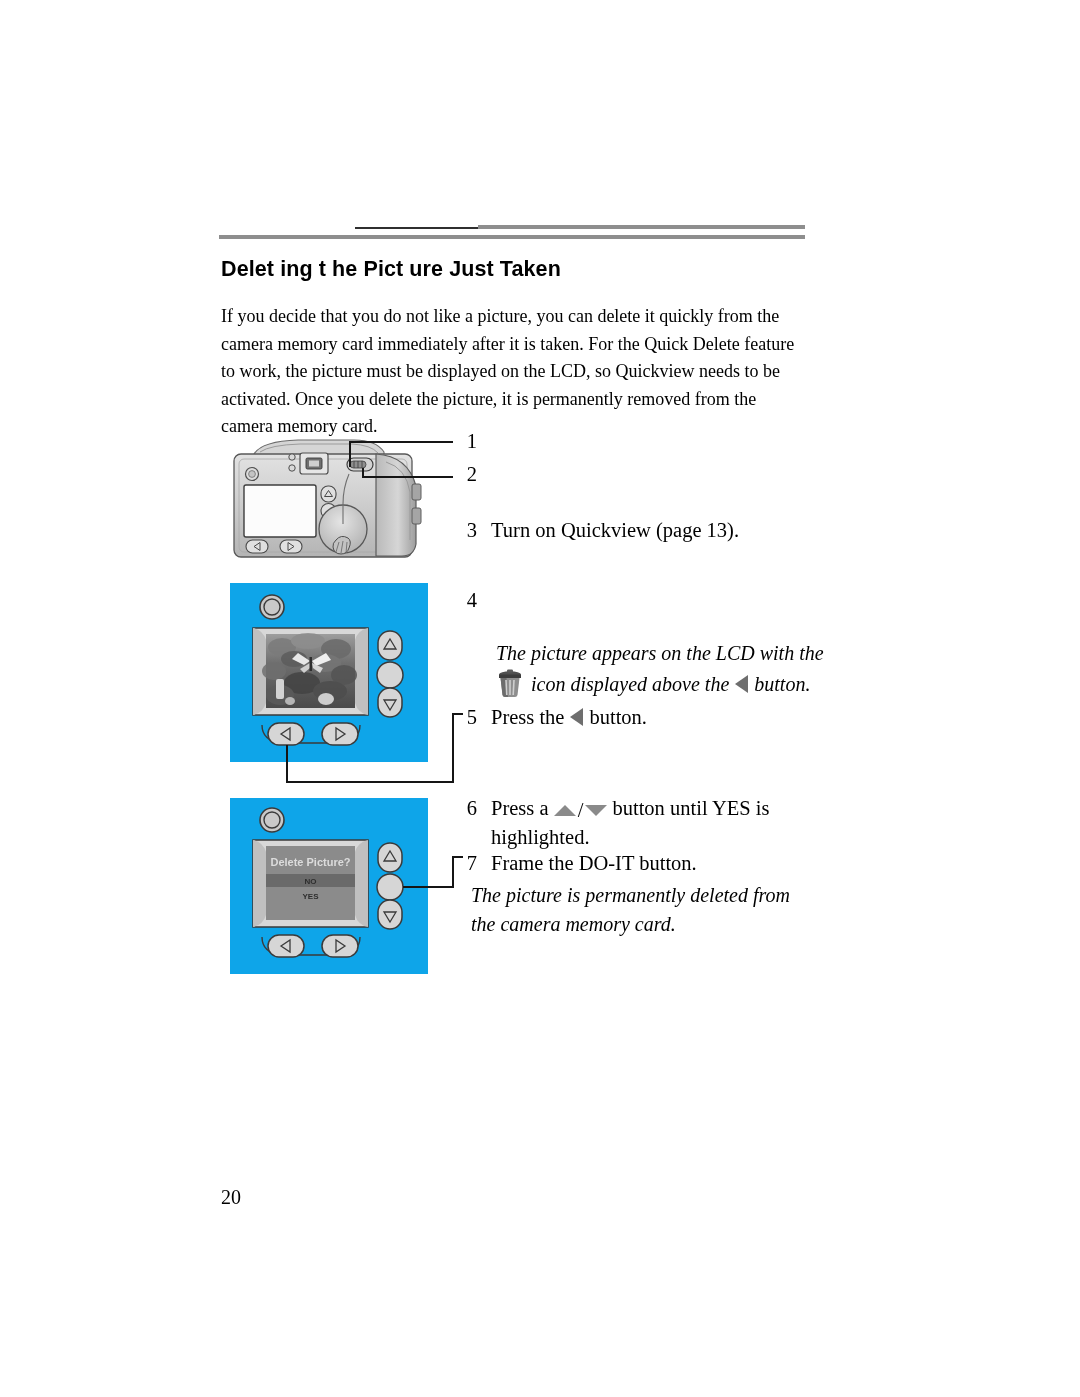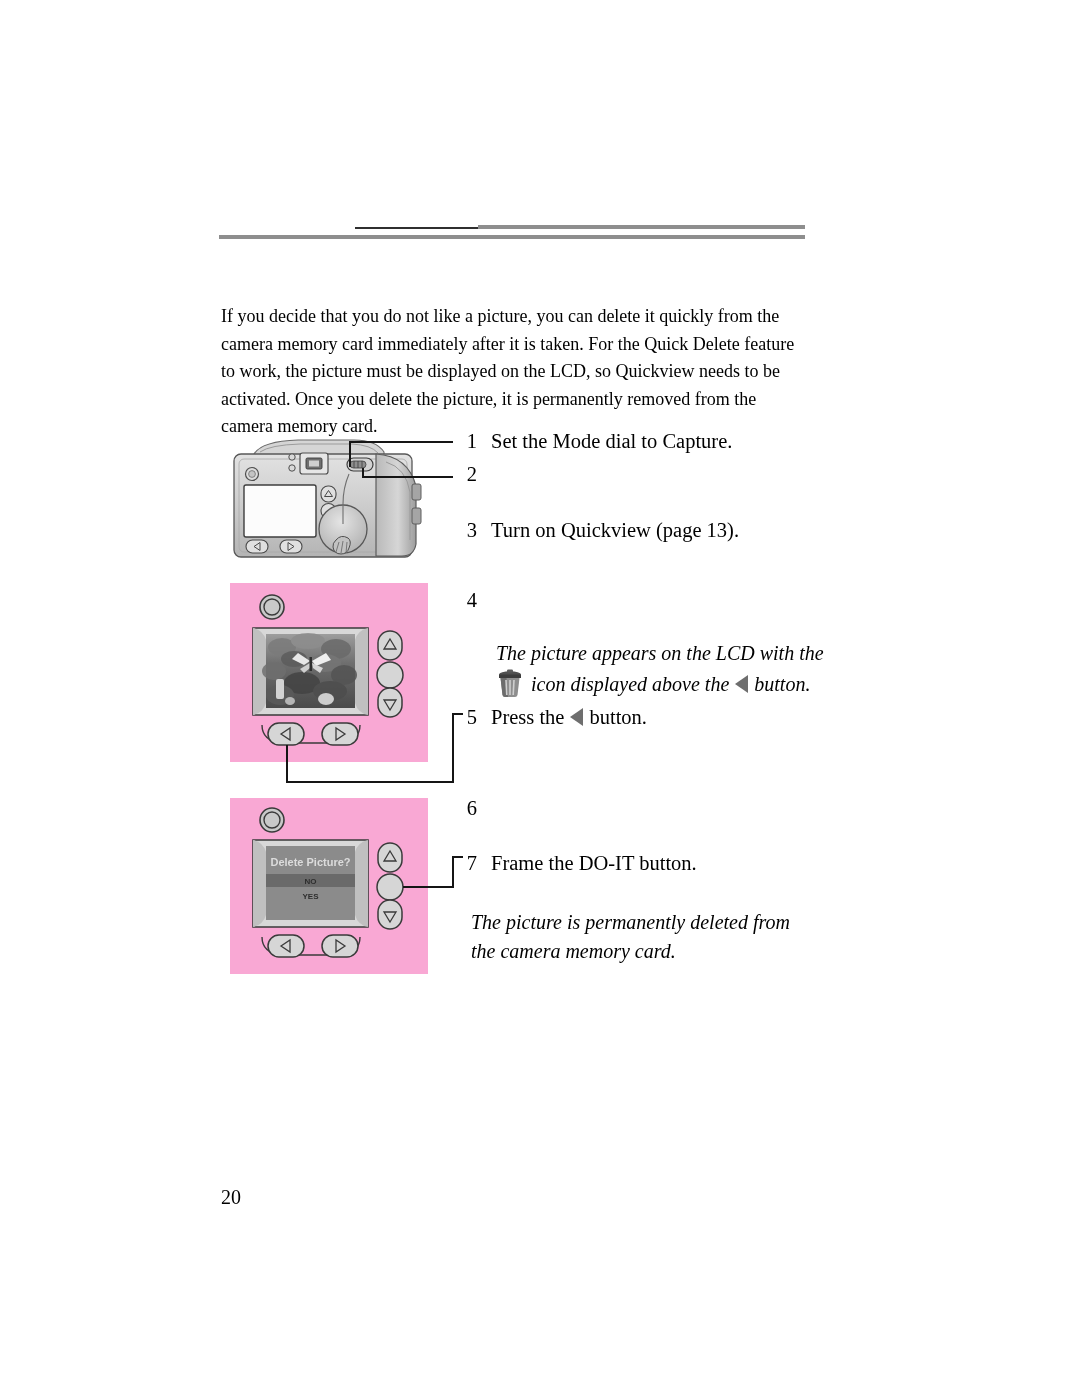"Delet ing t he Pict" div.heading { html: none -> <div>Delet ing t he Pict ure Just Taken</div> }
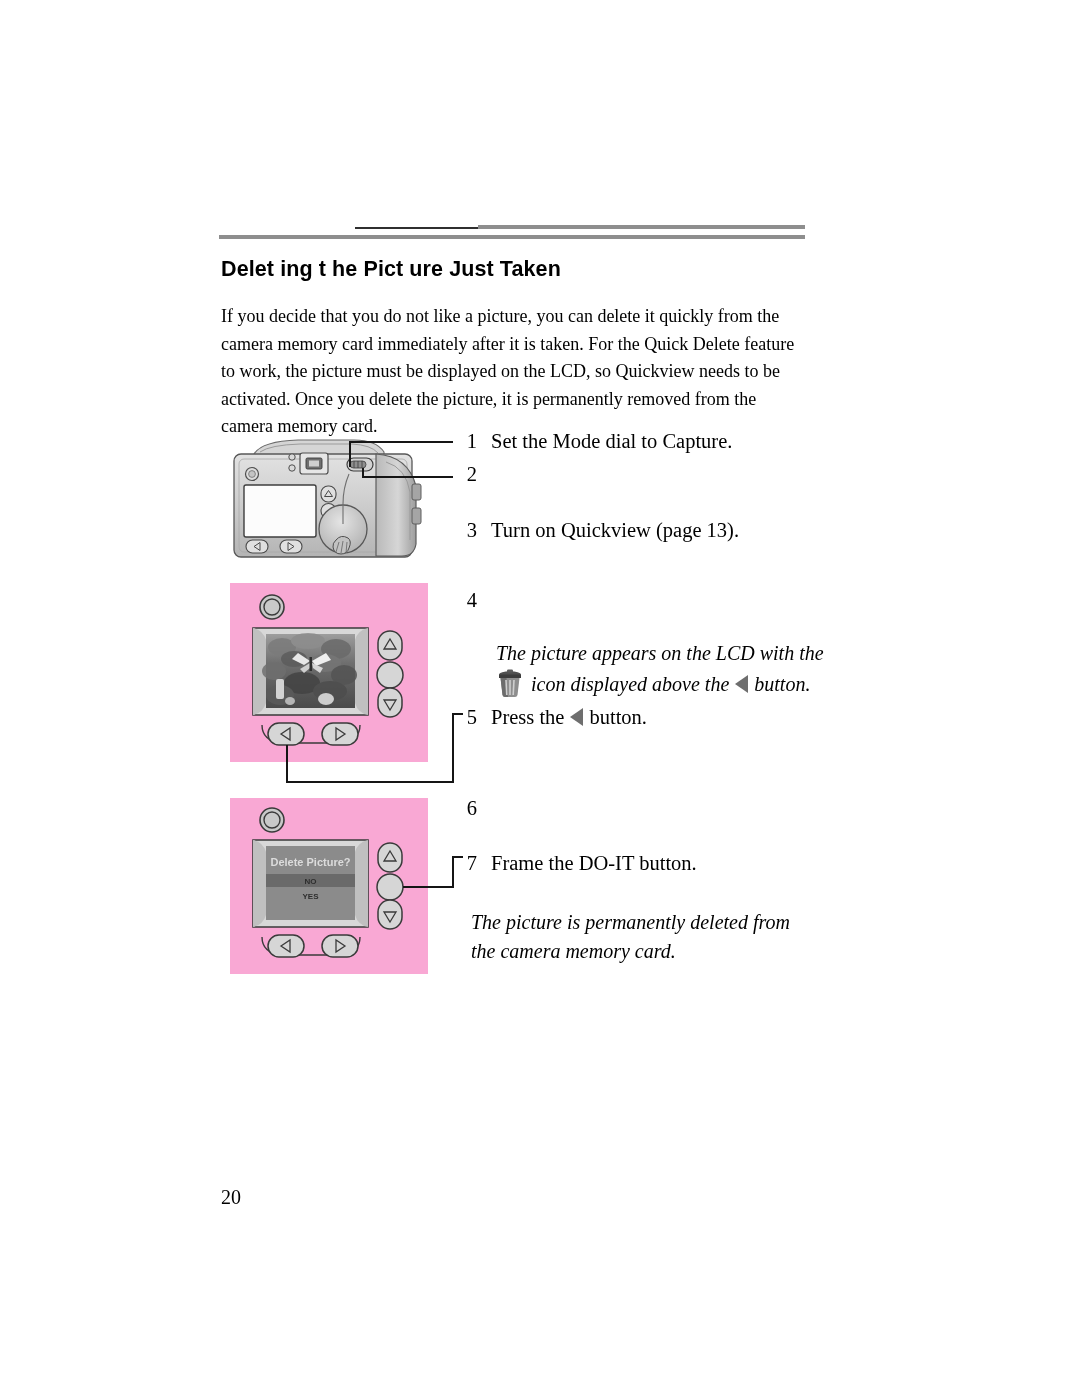"Set the Mode dial to" div.step-body { html: <div>Set the Mode dial to Capture.</div> -> none }
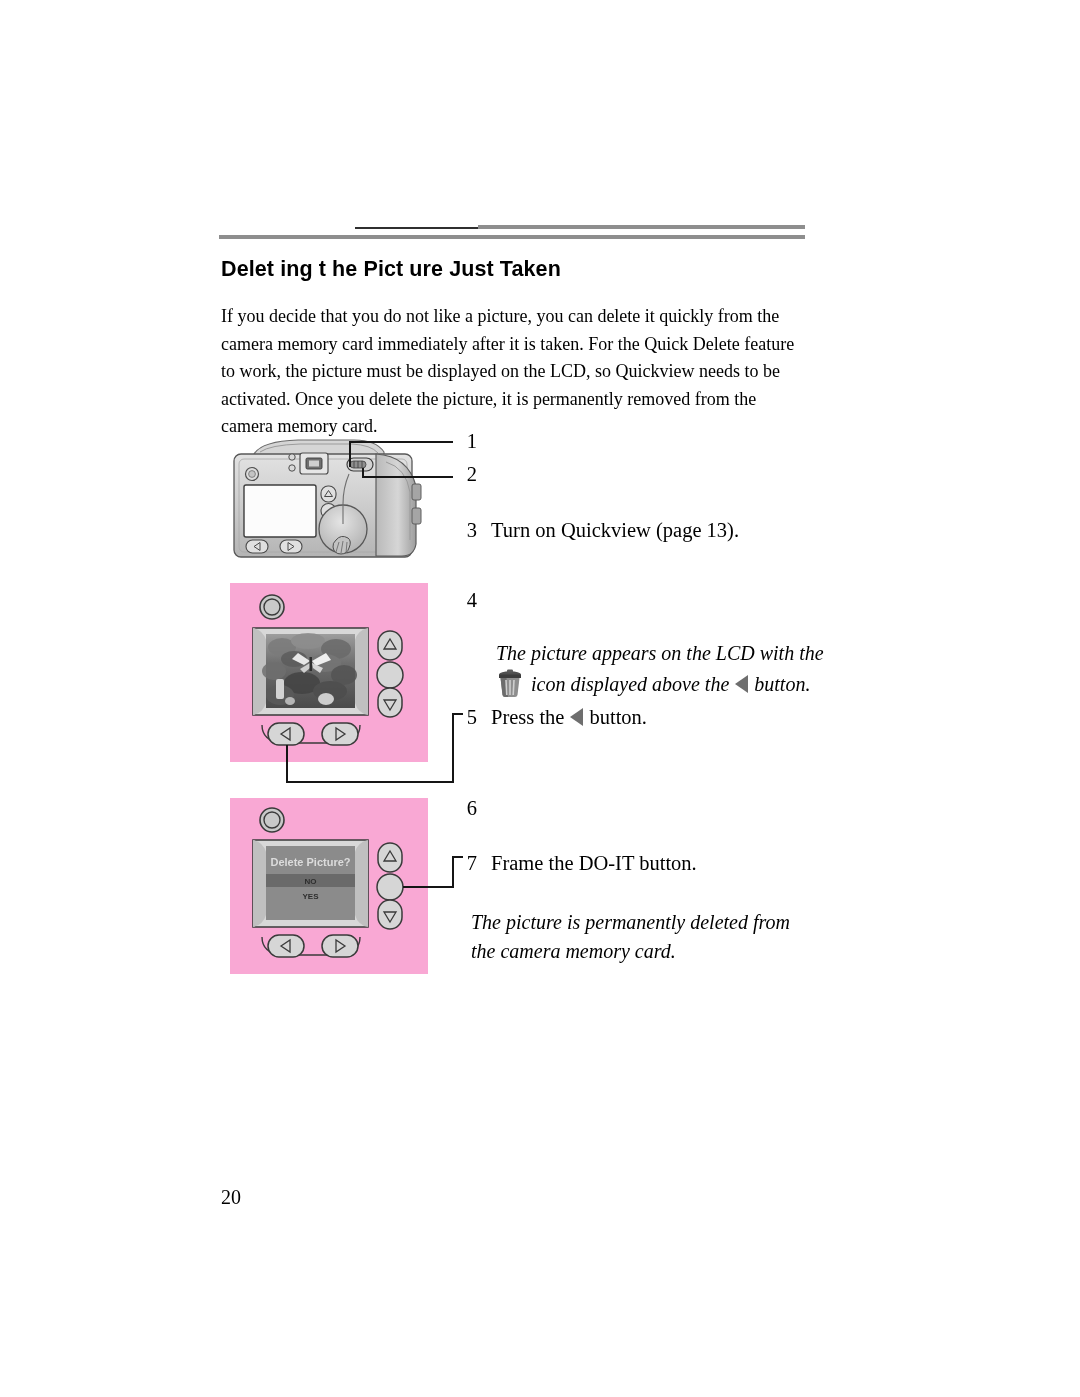"Press a" div.step-body { html: none -> <div> <span>Press a</span> <span> <span></span> <span>/</span> <span></span> </span> <span>button until YES is highlighted.</span> </div> }
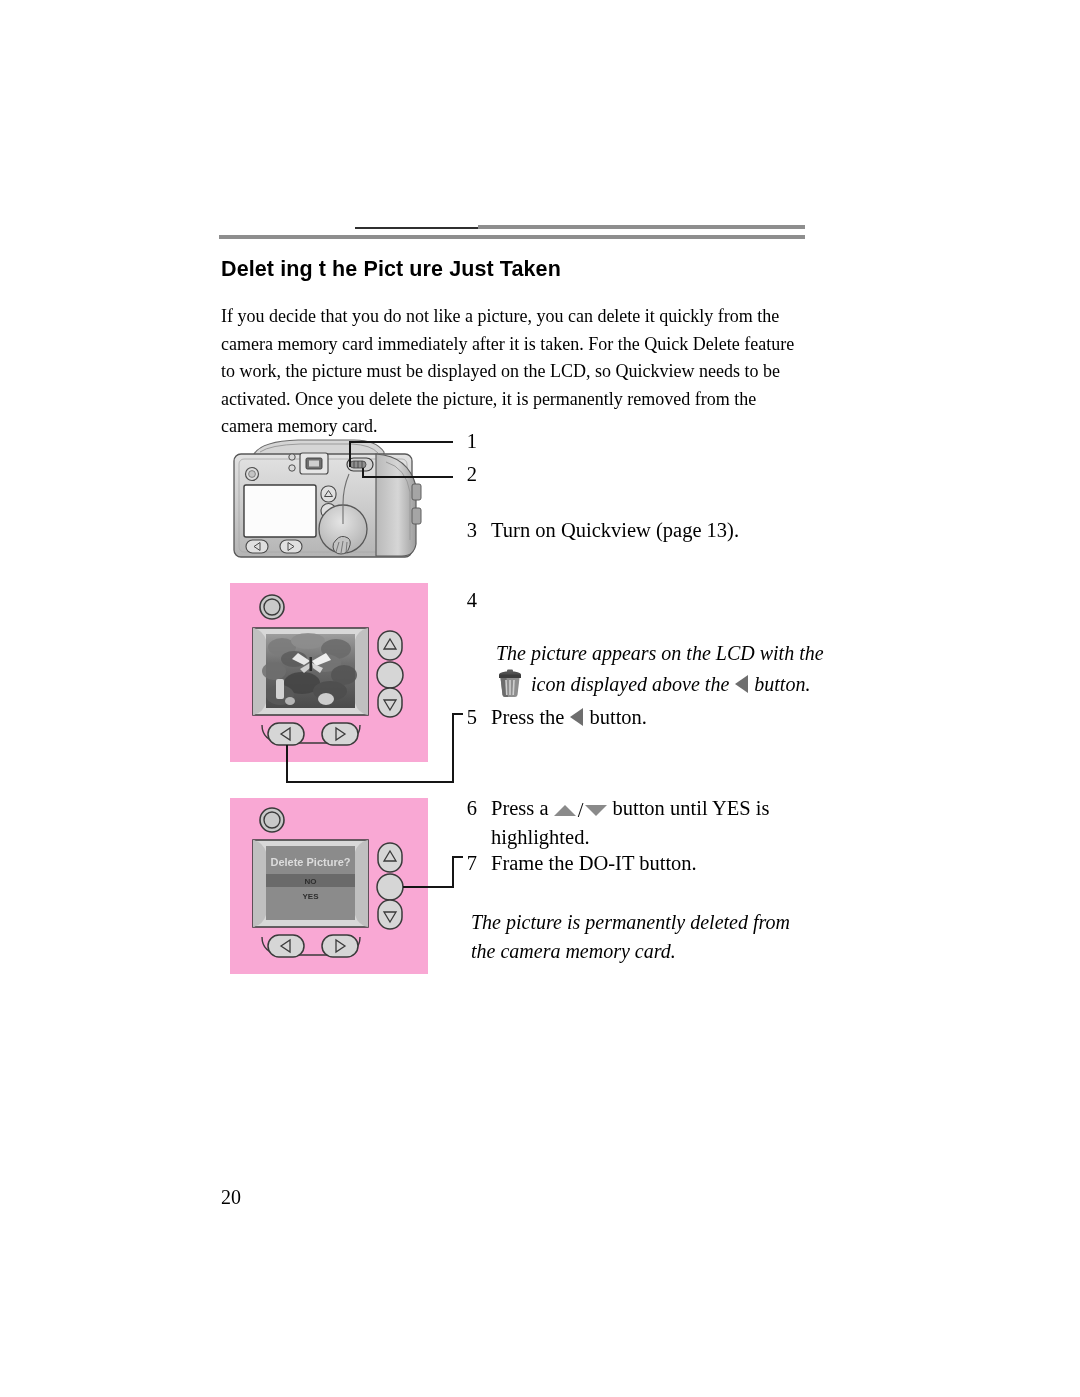"Delete Picture?" .panel { background: #f9a8d4 -> #0ea5e9 }
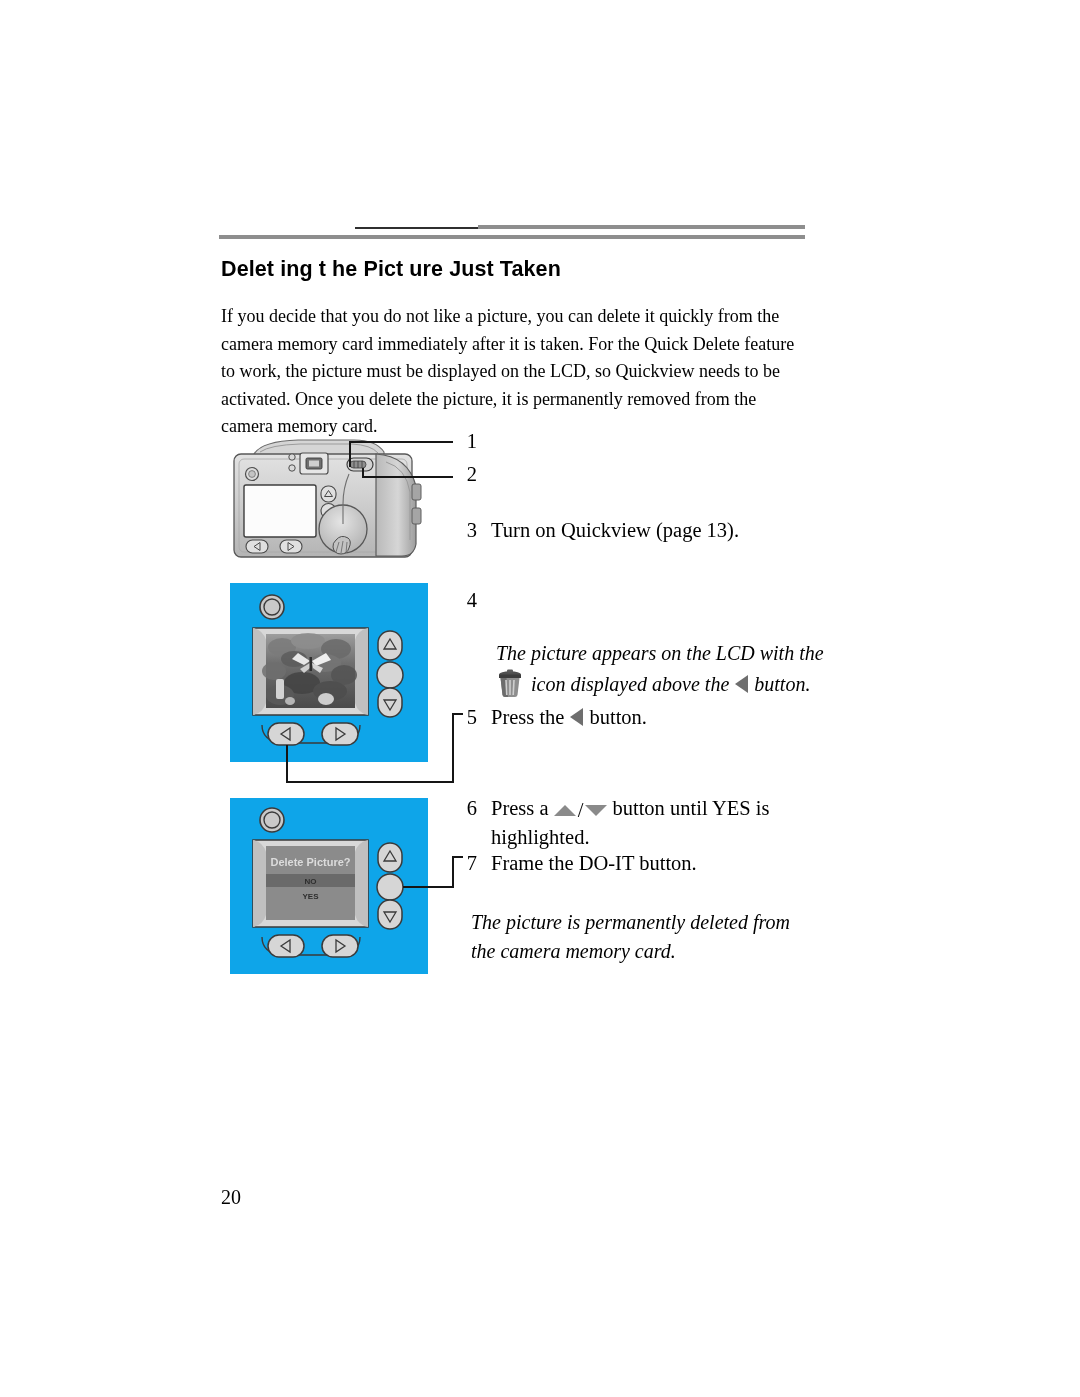"The picture is permanently deleted" div.note { margin-top: 27px -> none }
